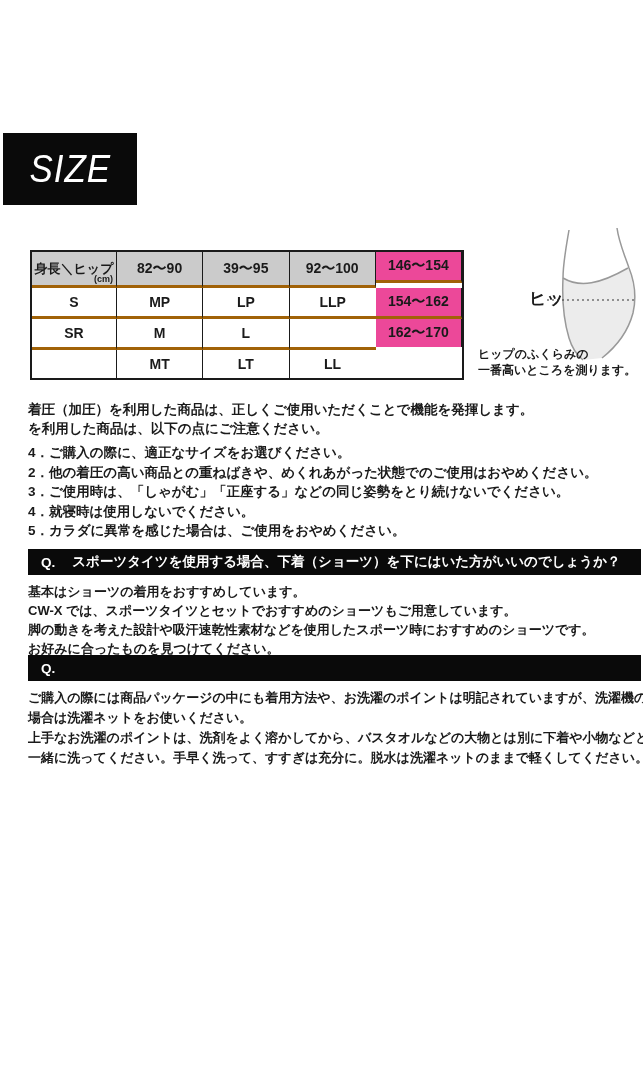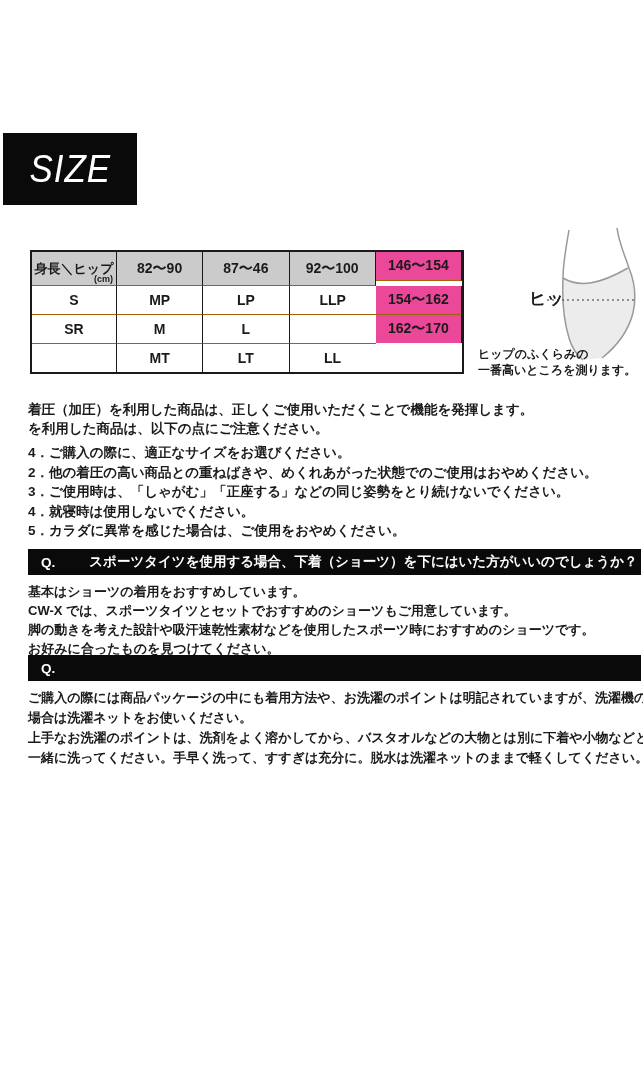"身長＼ヒップ" .cell { border-bottom: 1px solid #a16207 -> 3px solid #a16207 }
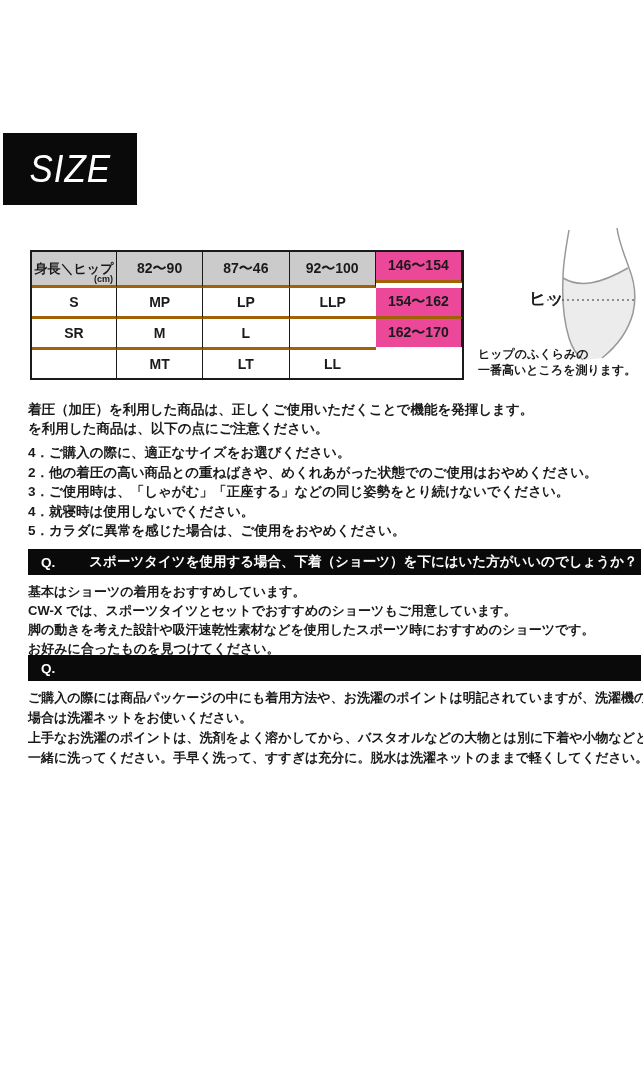"87〜46" div.cell { text: 87〜46 -> 39〜95 }
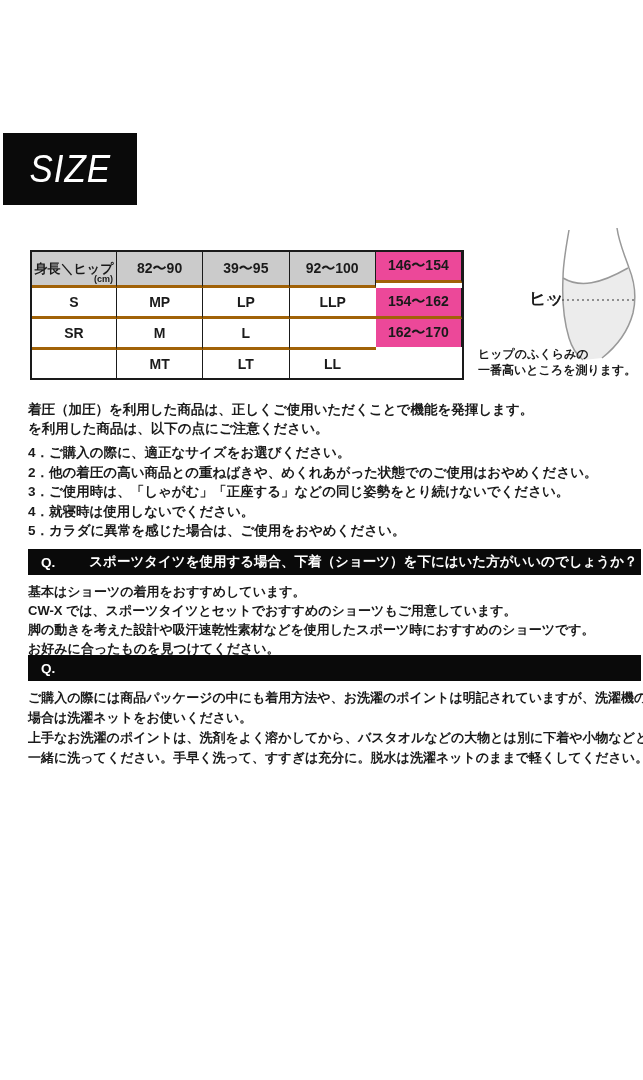"スポーツタイツを使用する場合、下着（ショーツ）を下にはいた方がいいのでしょうか？" .qbar .qt { margin-left: 34px -> 17px }
